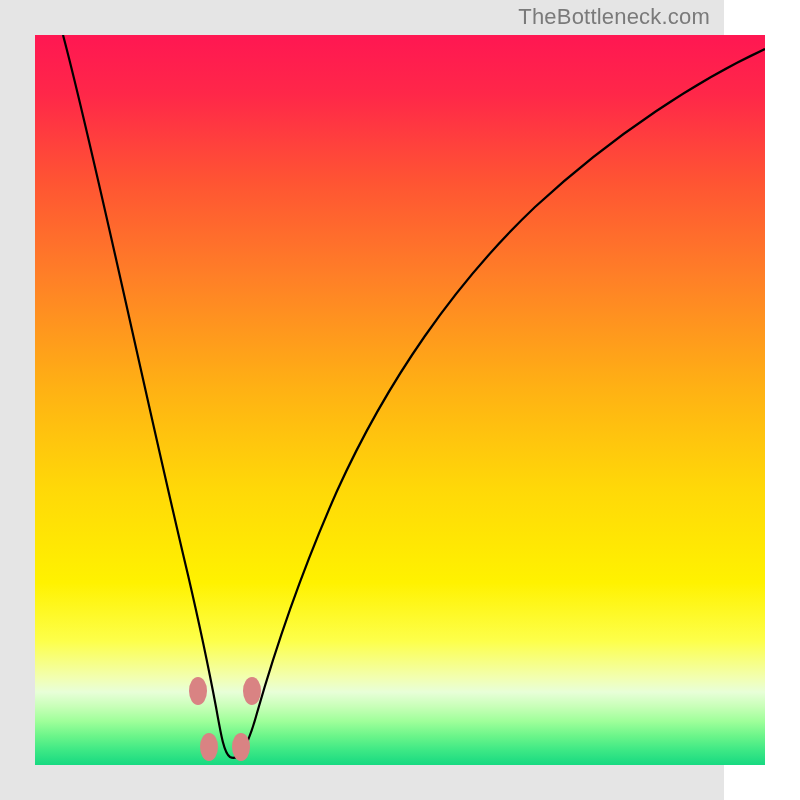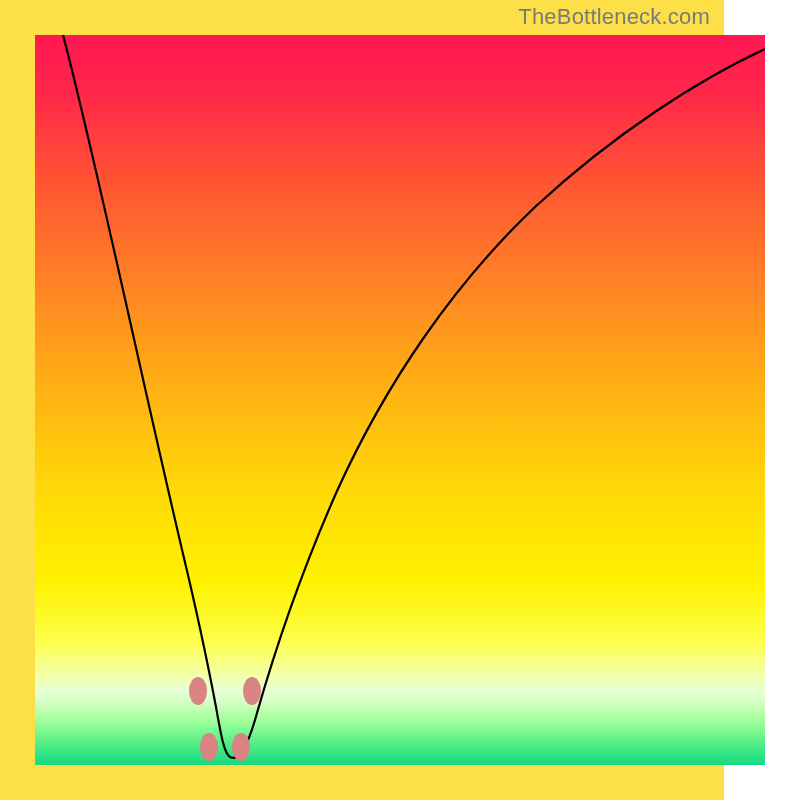"TheBottleneck.com" .frame { background: #fde047 -> #e5e5e5 }
